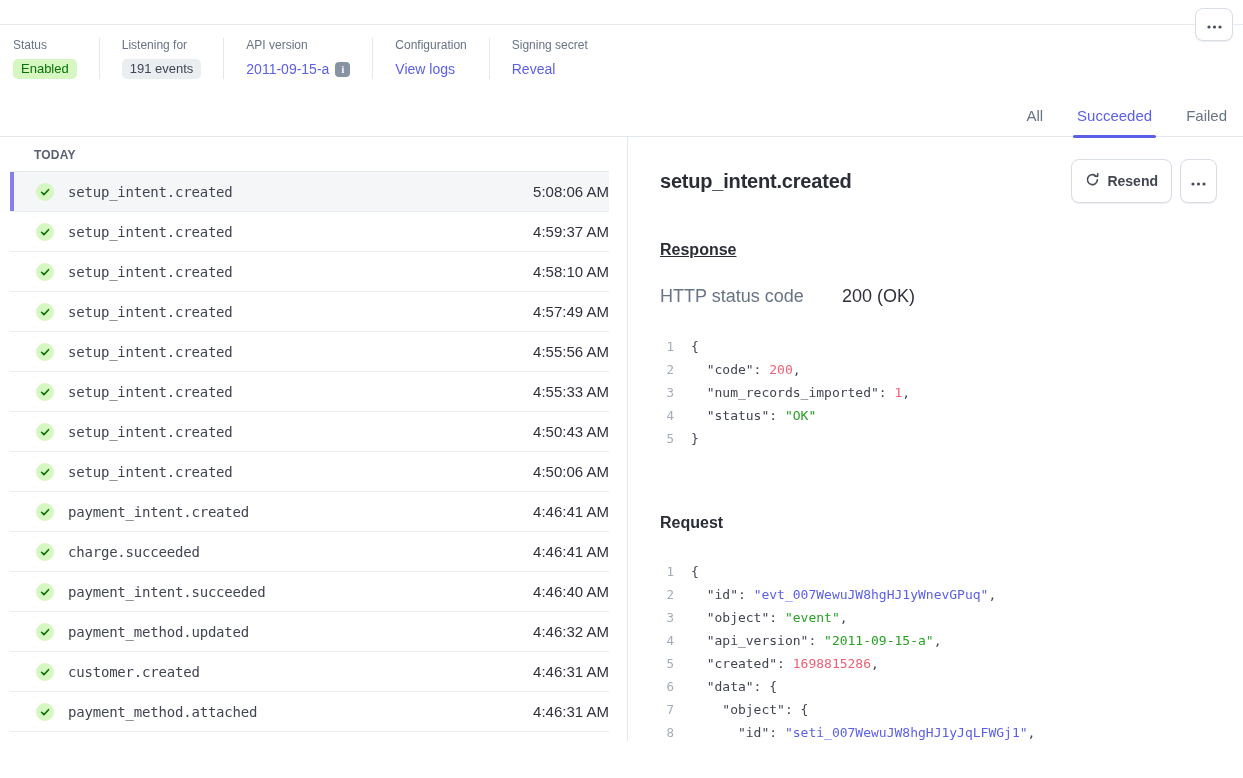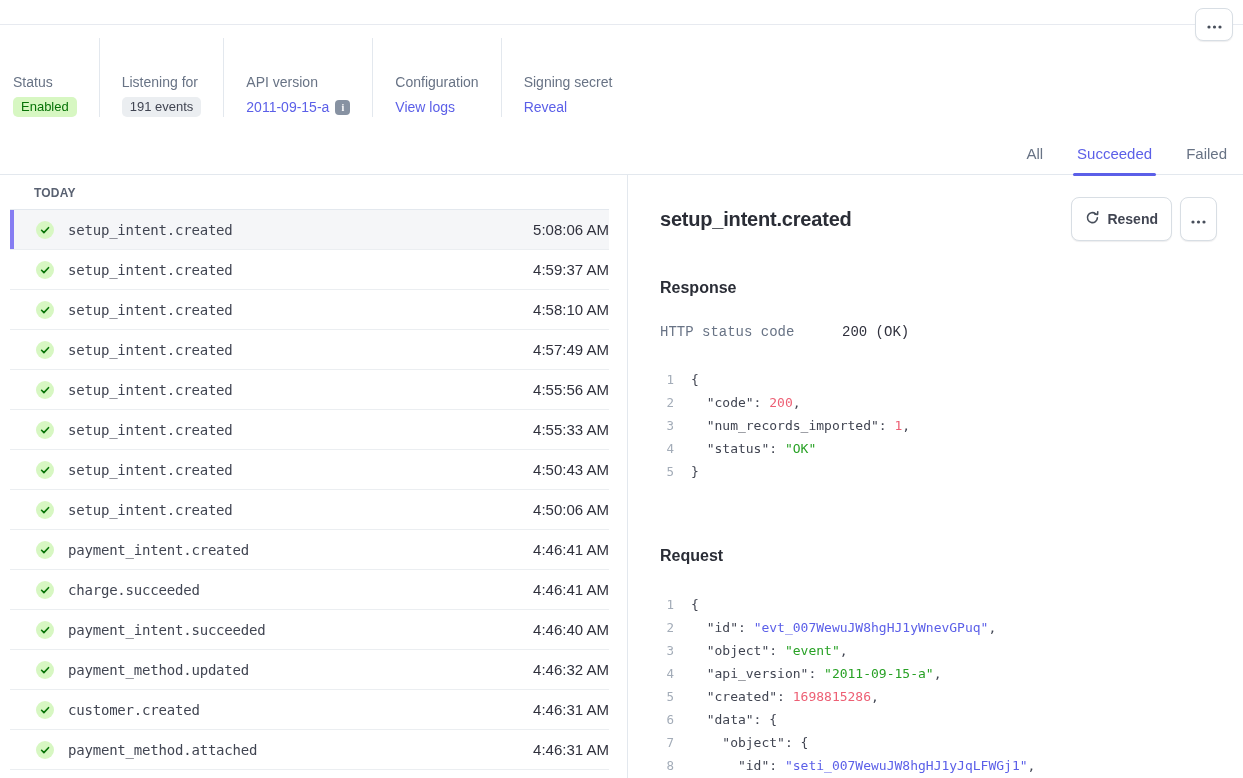"Status" .meta-label { font-size: 14px -> 12px; margin-top: 36px -> none }
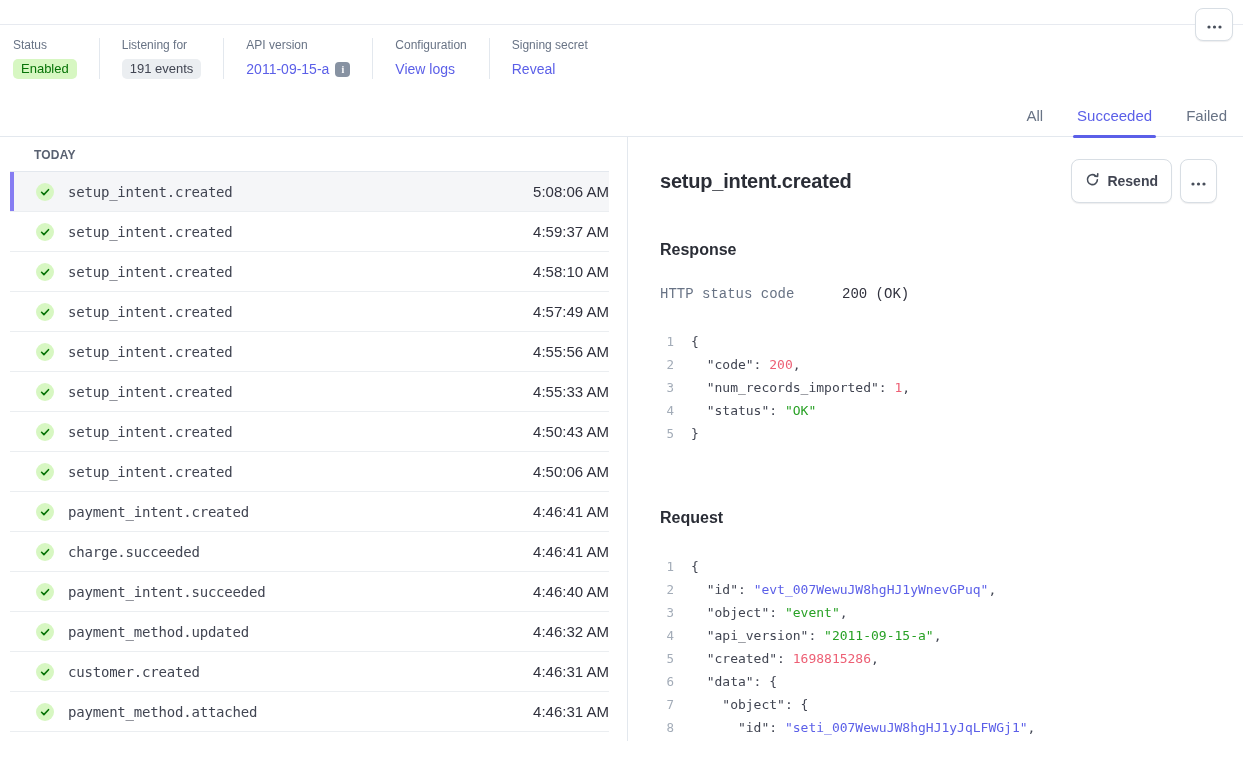"Response" .response-heading { text-decoration: none -> underline }
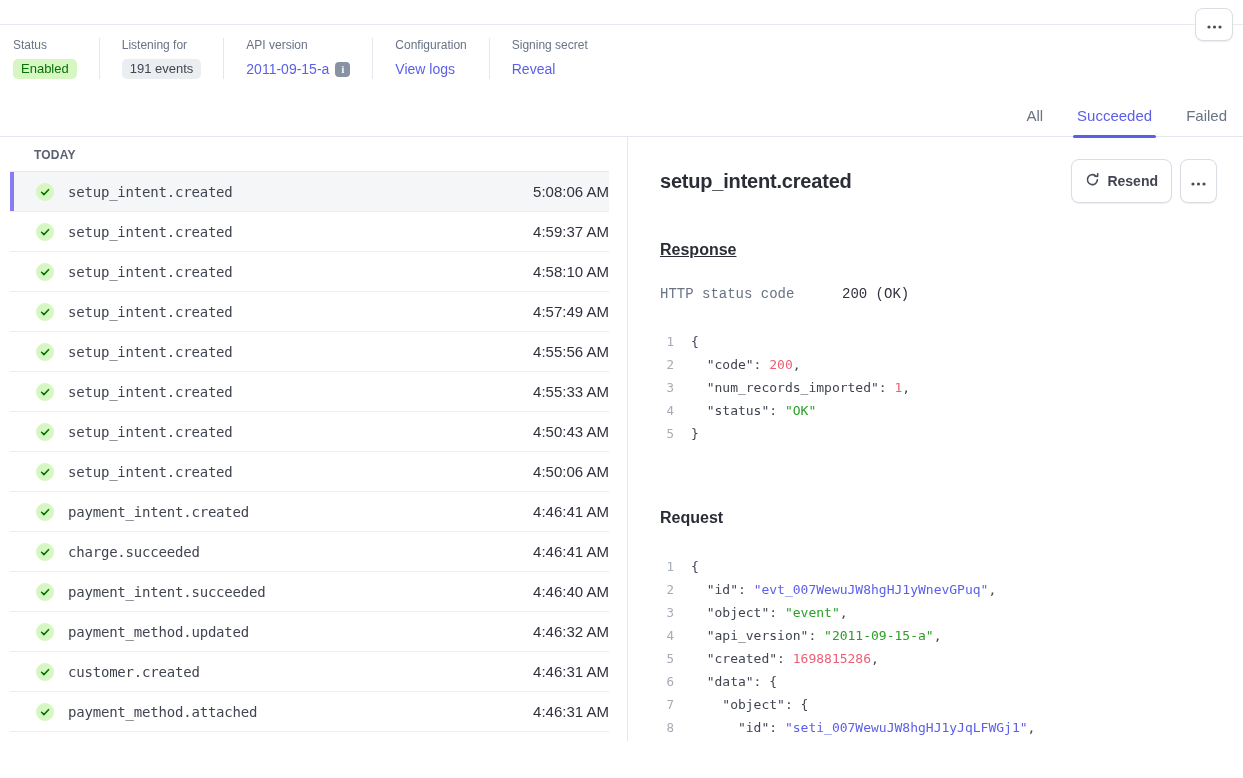"HTTP status code" .kv-row { font-family: Liberation Mono, monospace -> none; font-size: 14px -> 18px }
